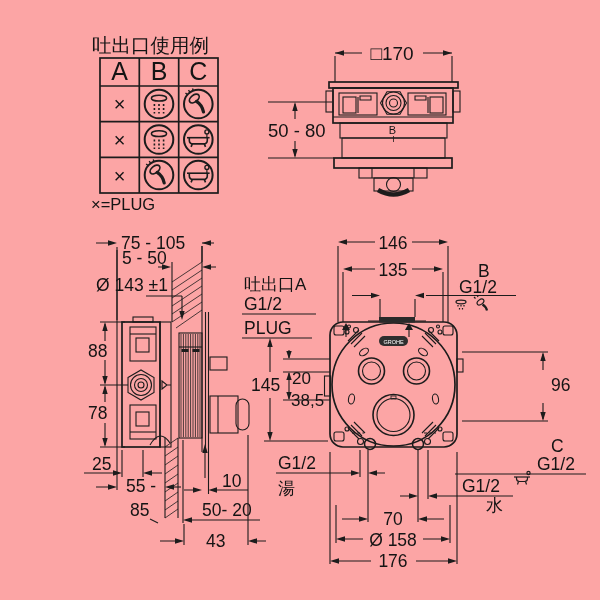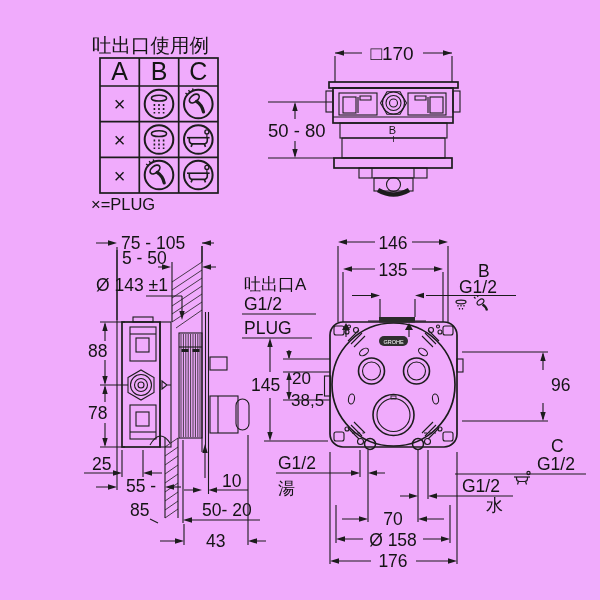"吐出口使用例" .stage { background: #f0abfc -> #fca5a5 }
